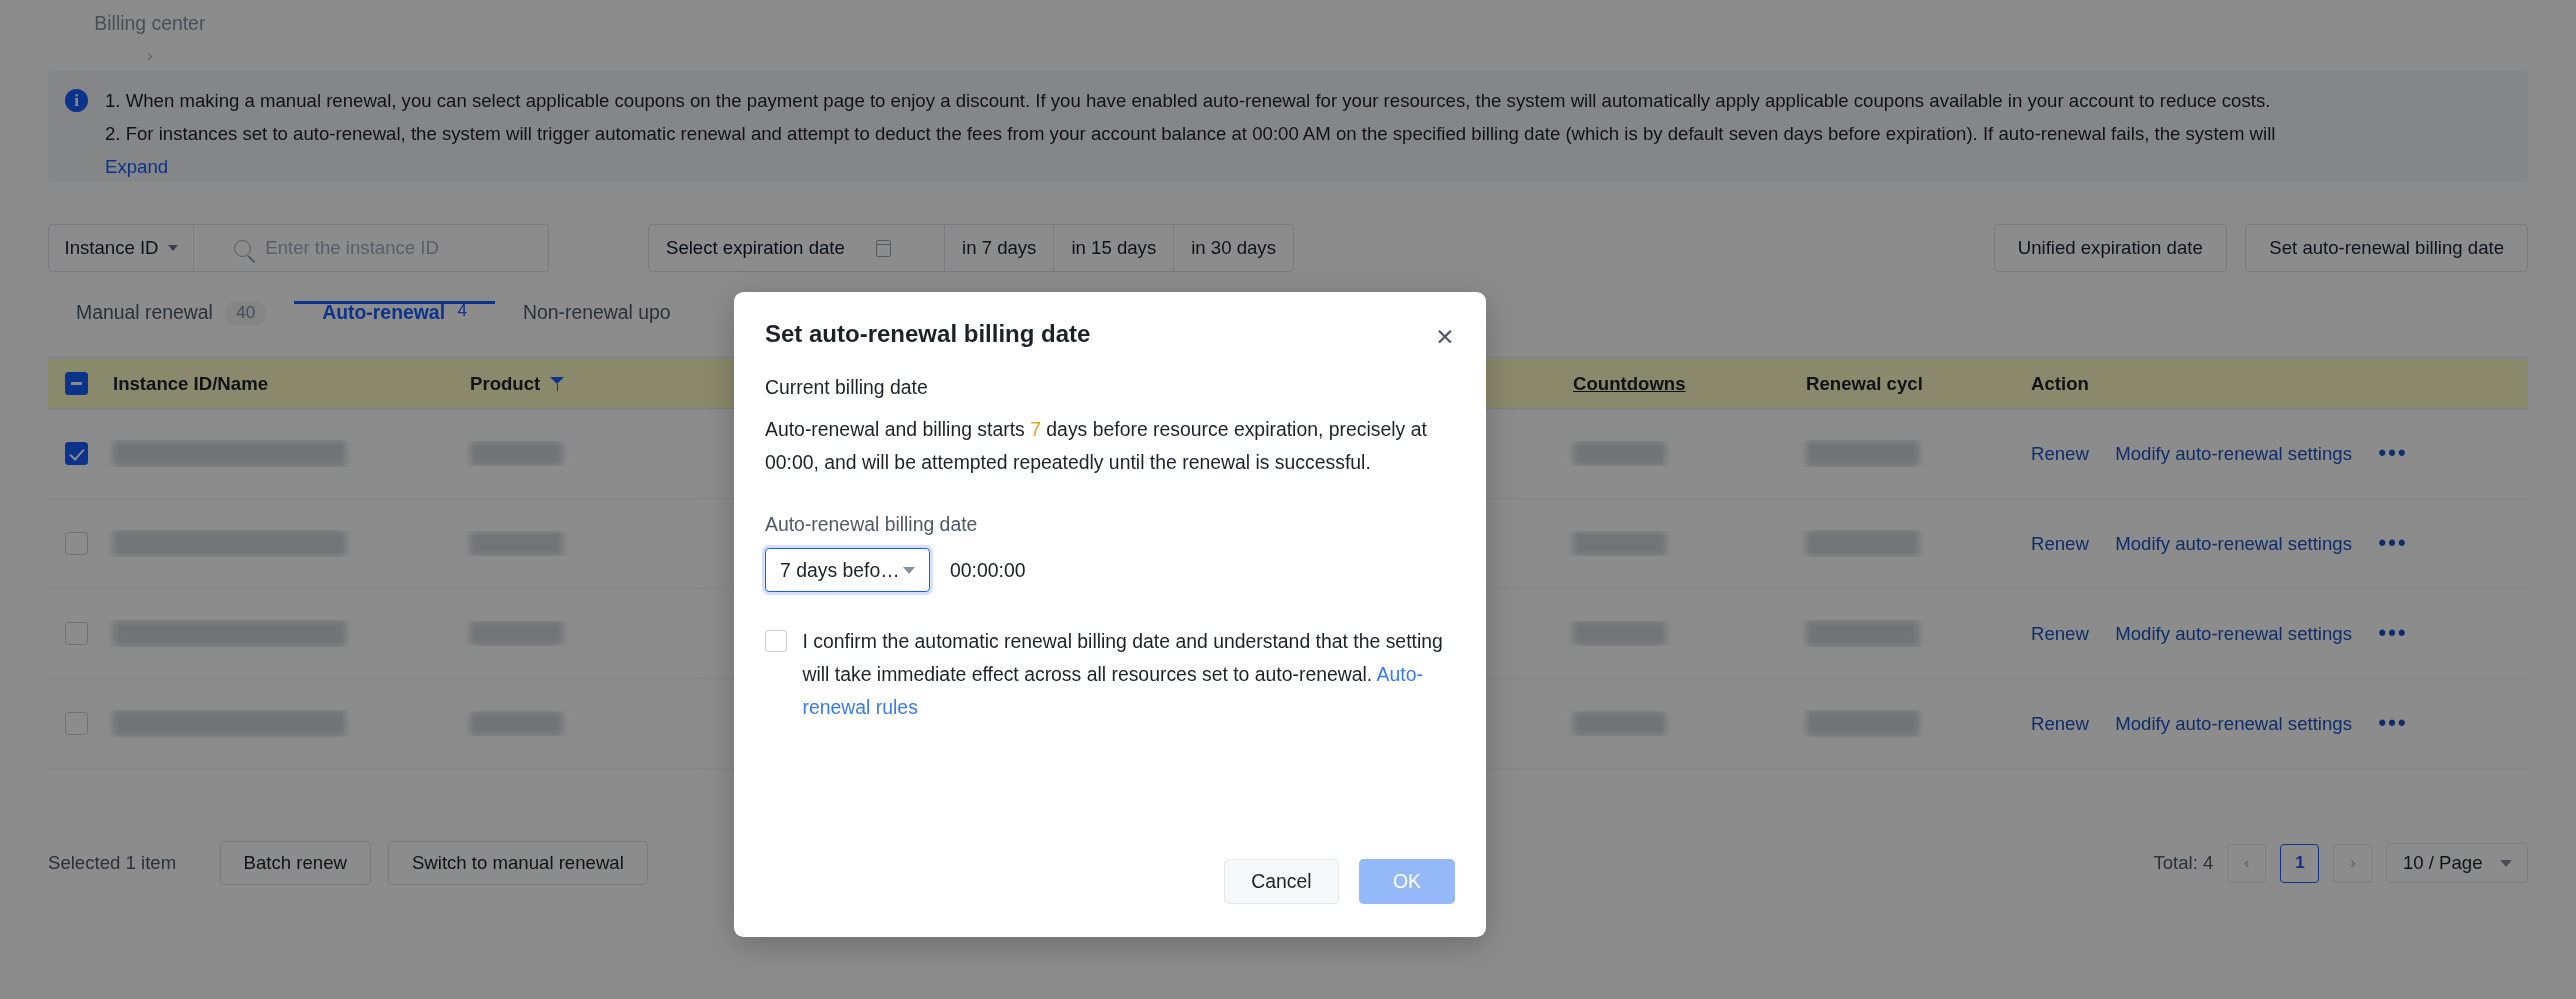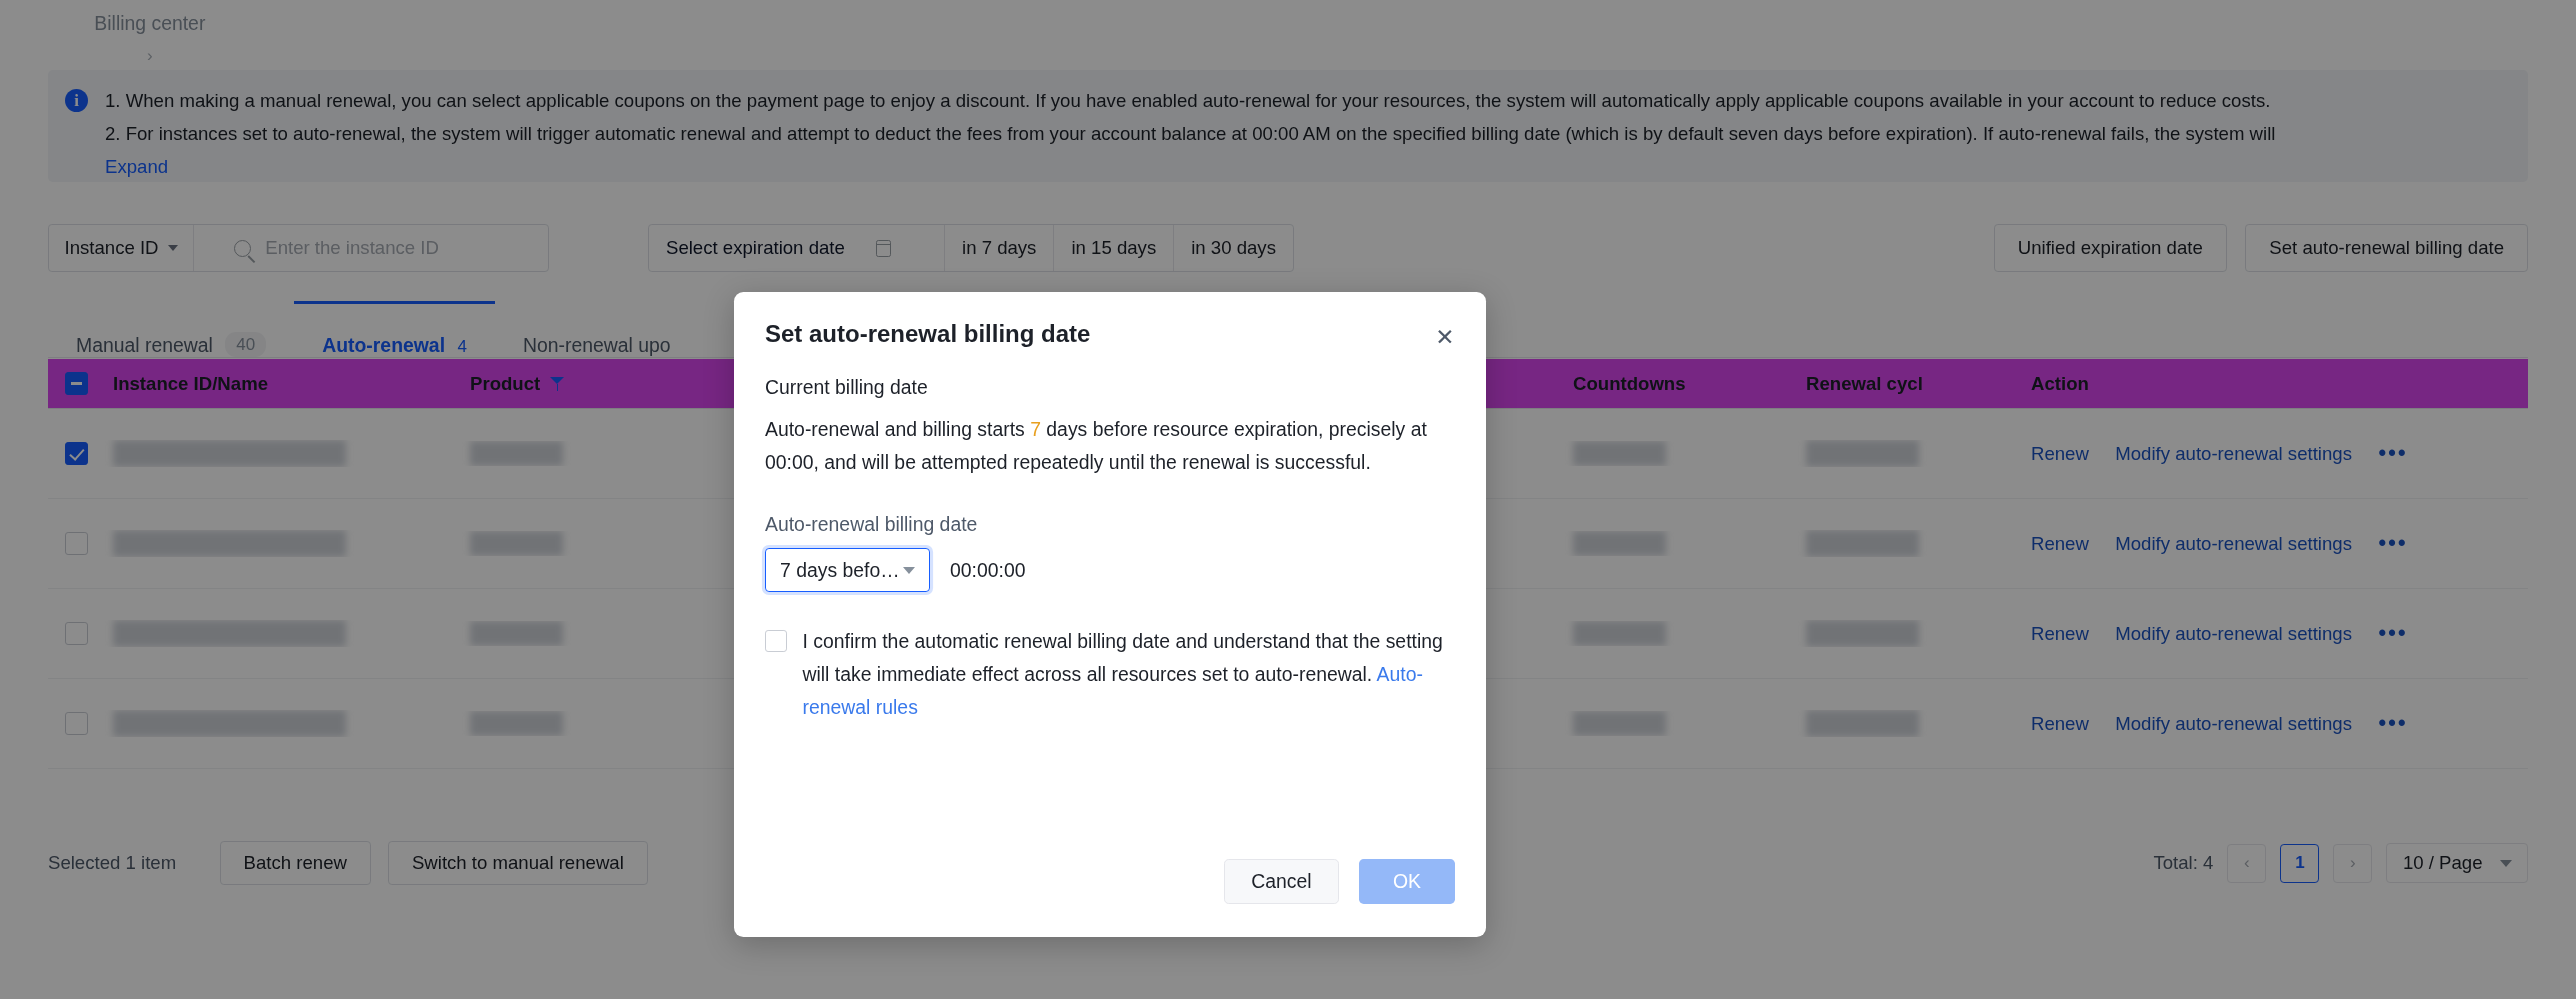"Manual renewal" .tab { align-items: flex-end -> flex-start }
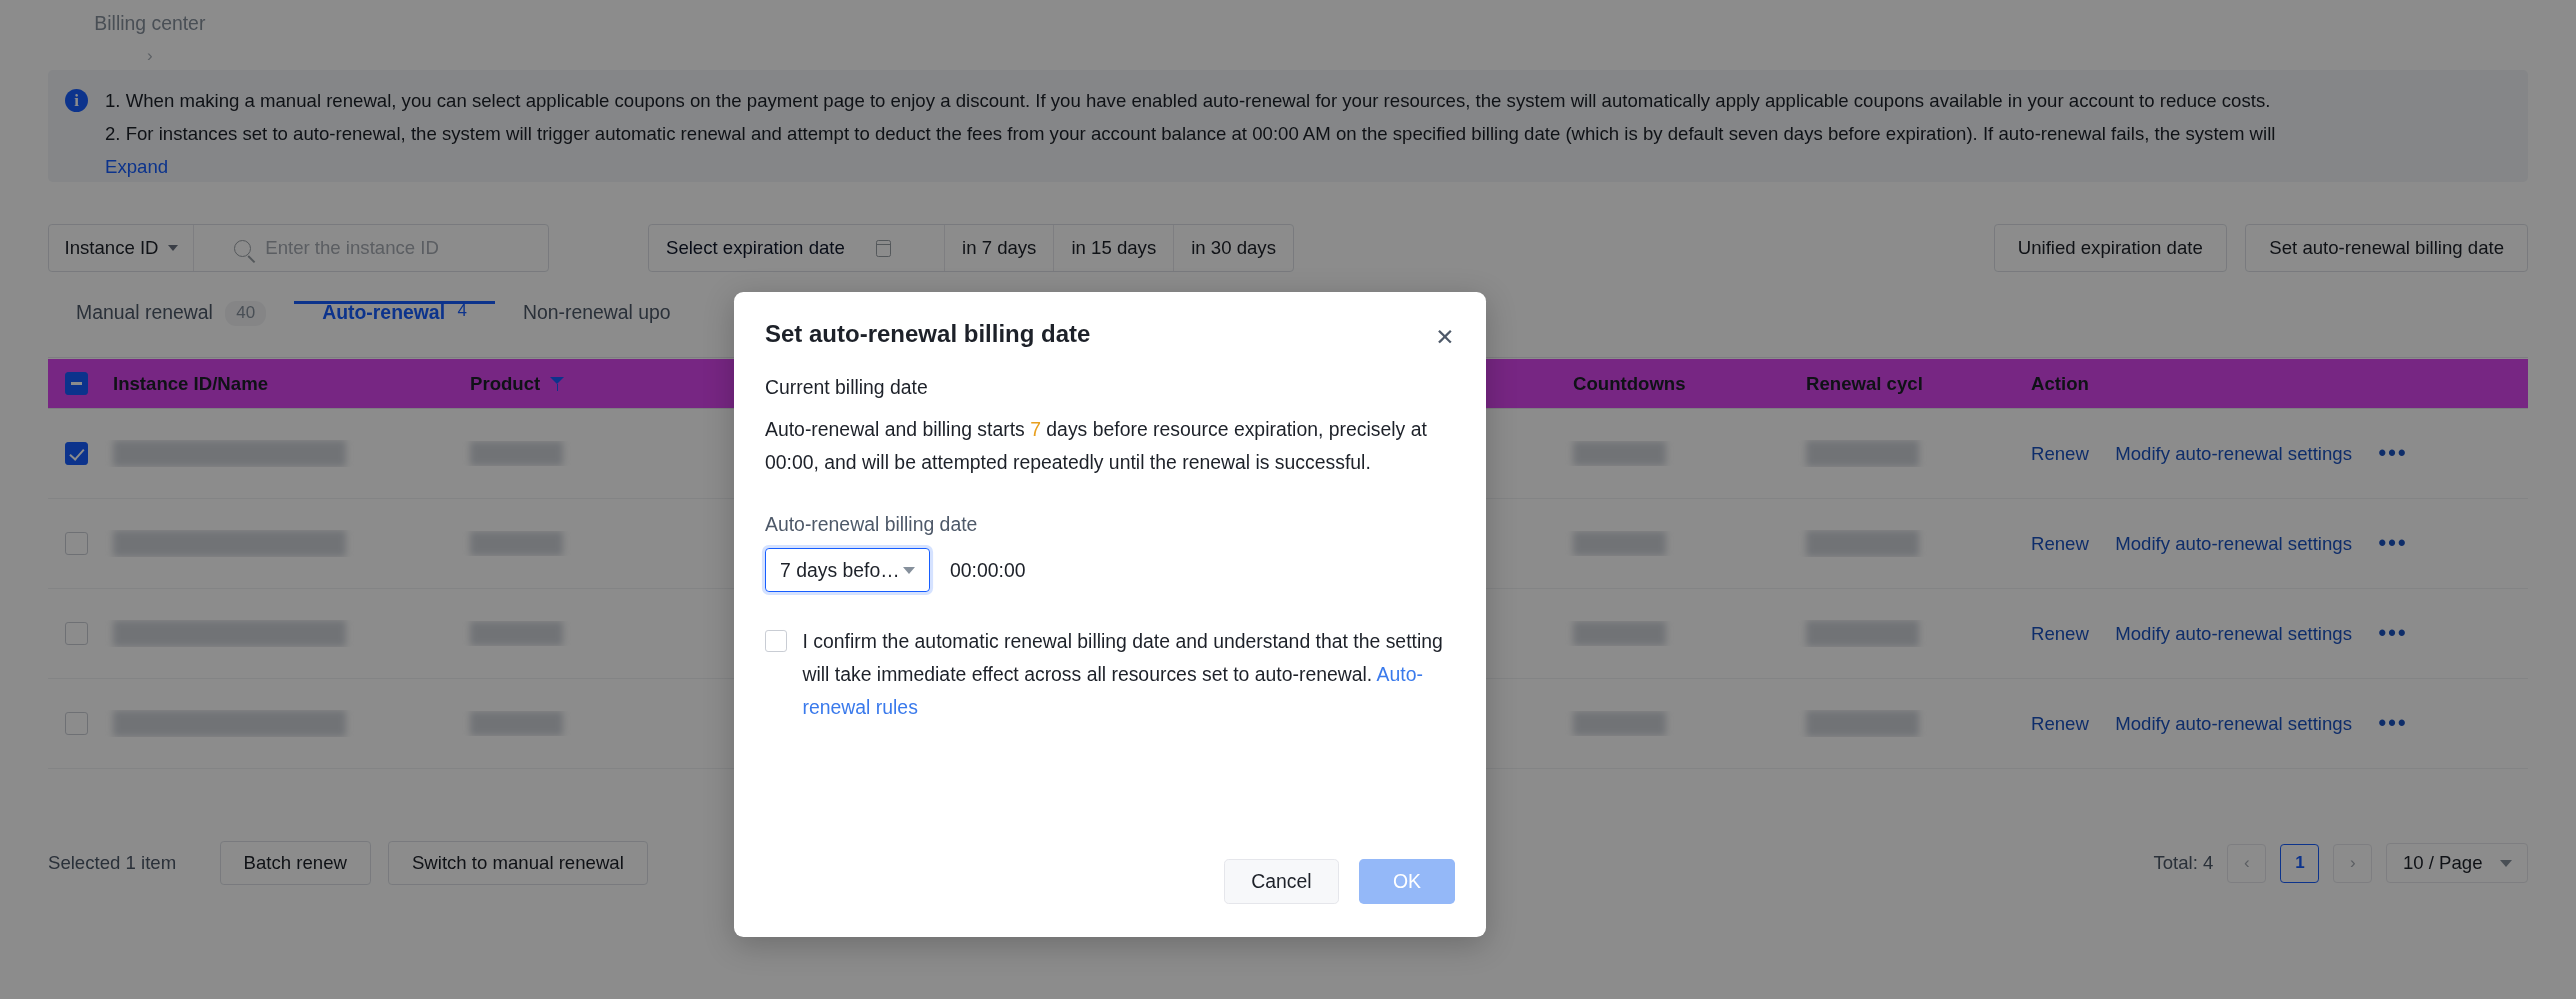"Instance ID/Name" .thead { background: #d946ef -> #fef9c3 }
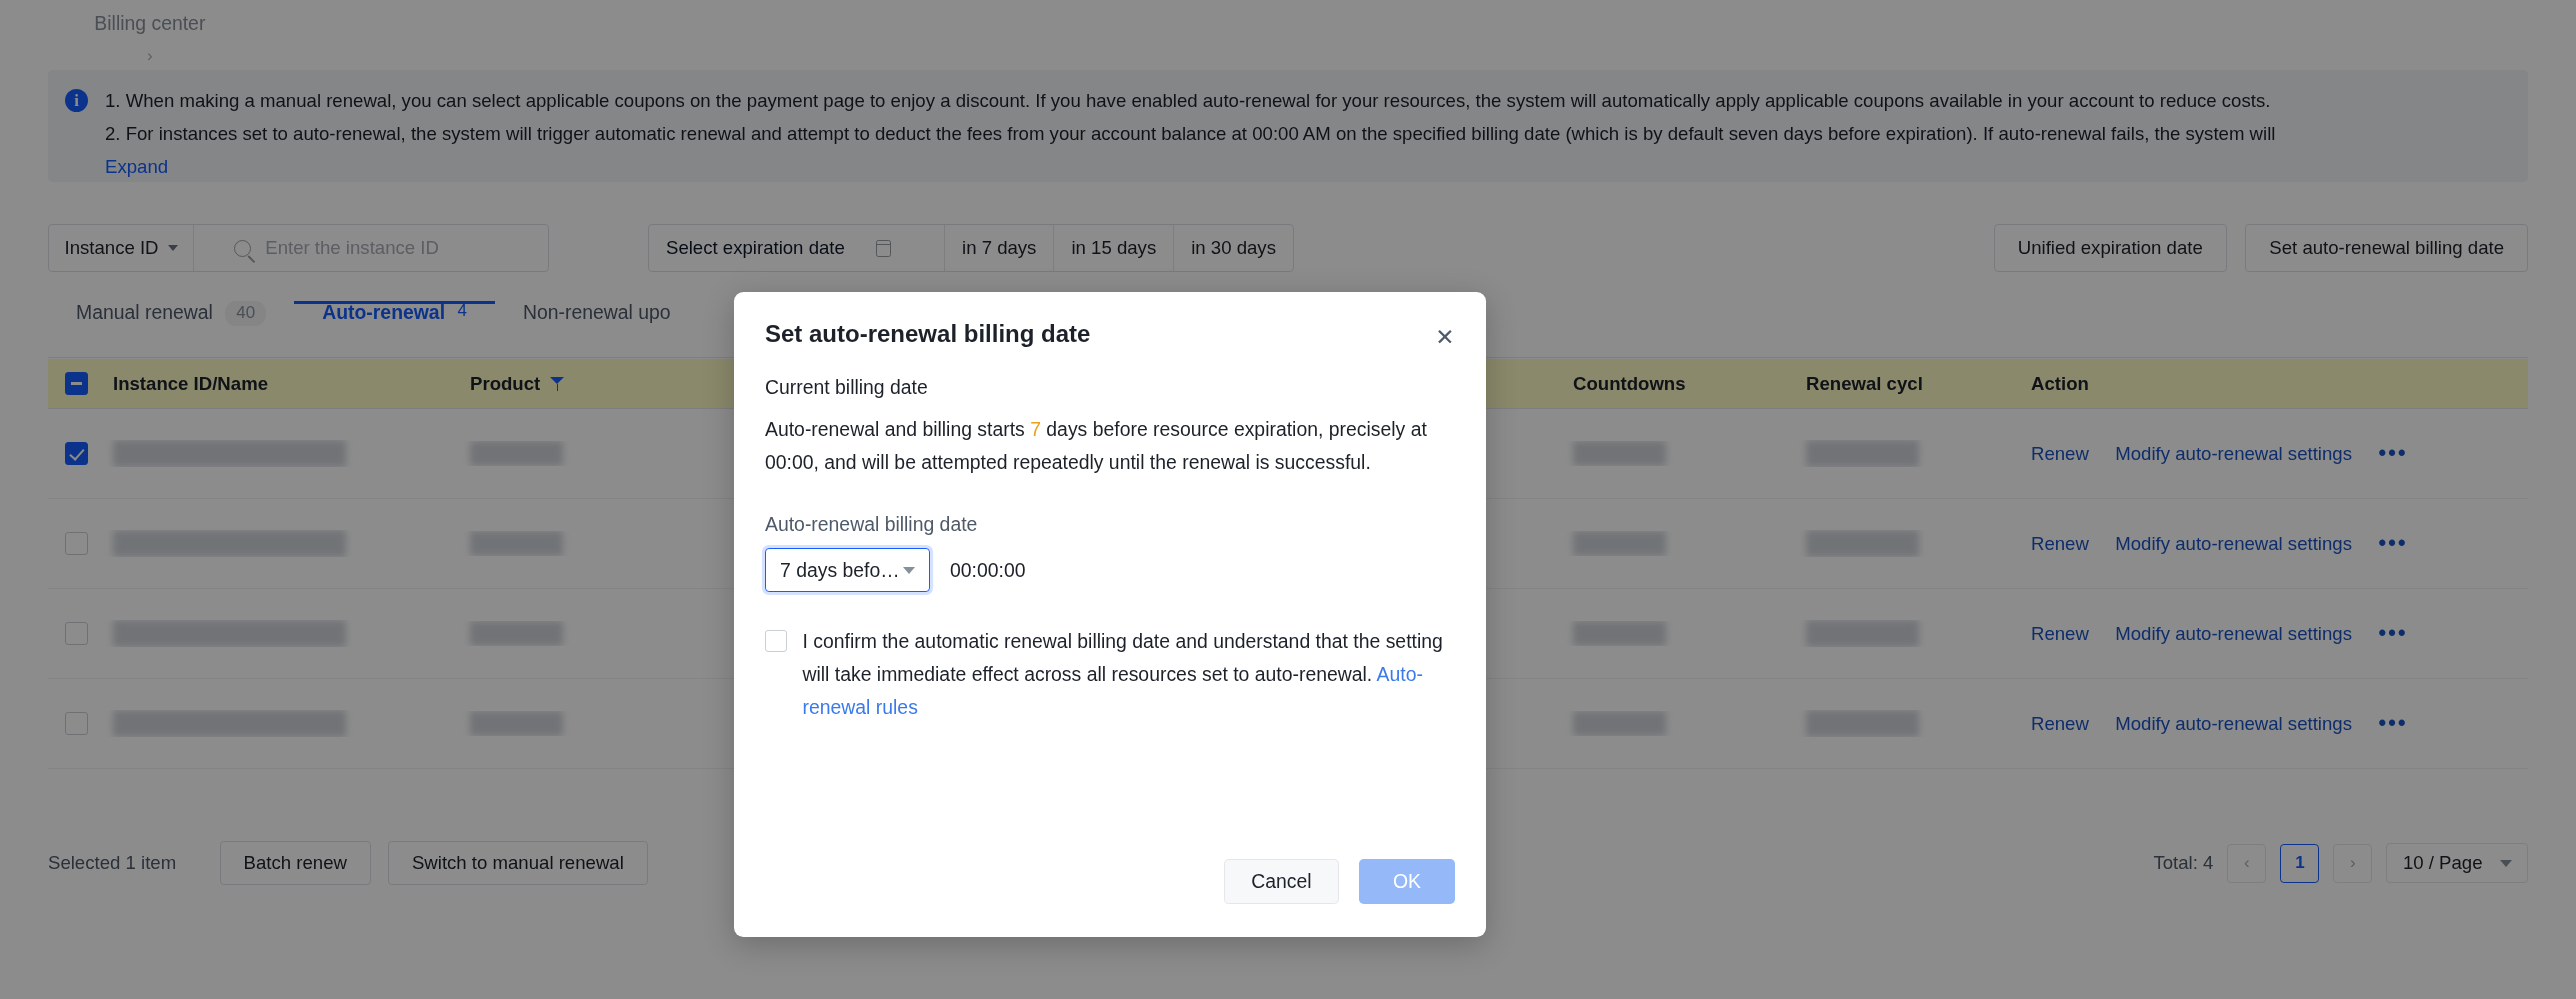"Countdowns" .th.c-count { text-decoration: none -> underline }
